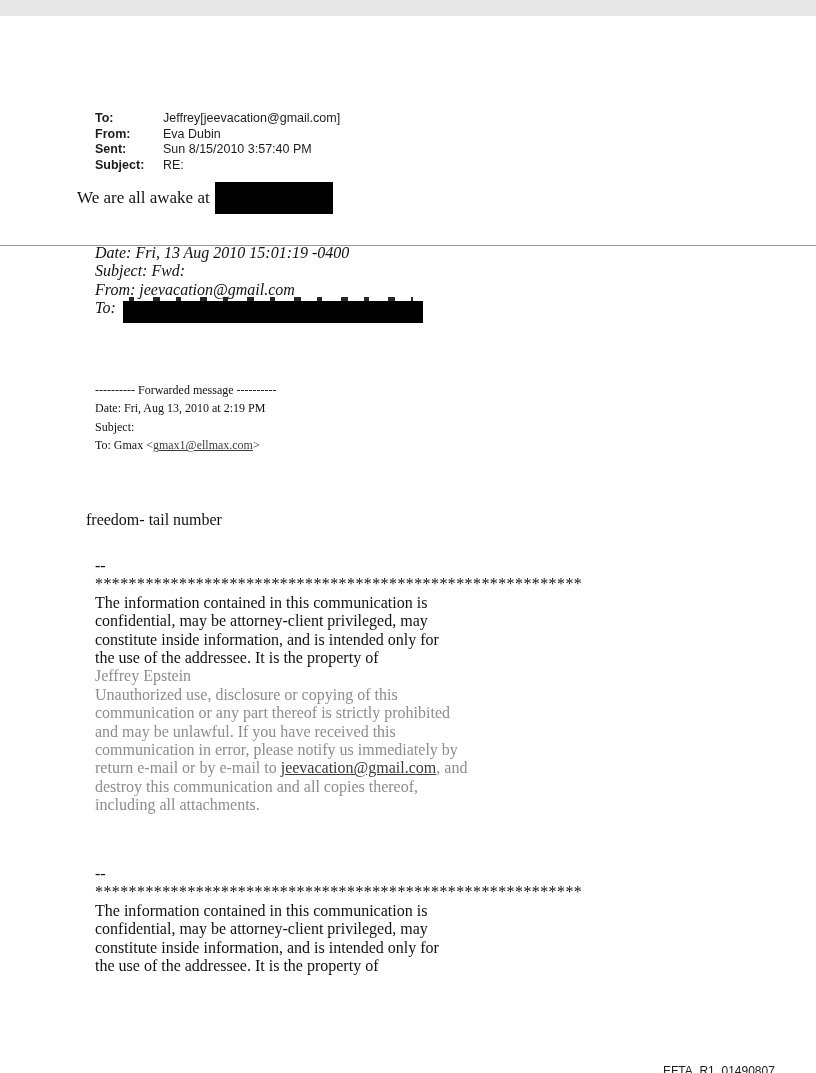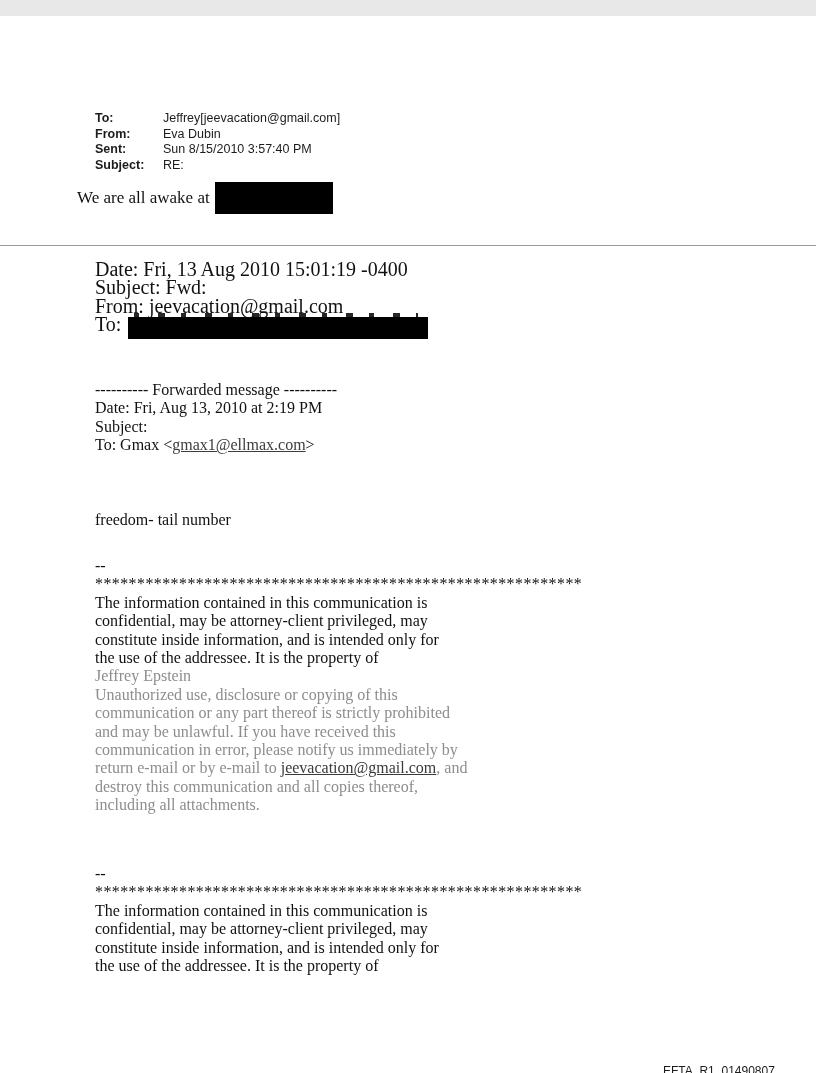"Date: Fri, 13 Aug 2010" .gmail-header { font-size: 20px -> 16px; font-style: none -> italic; top: 244px -> 228px }
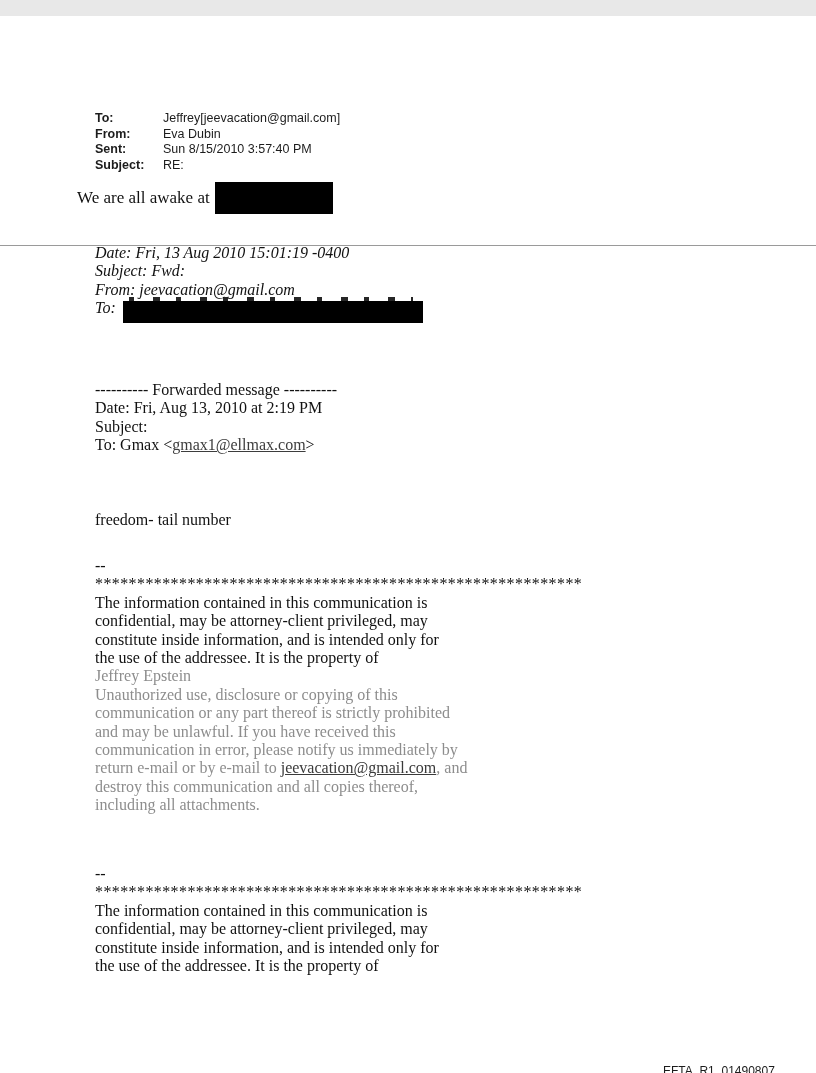"---------- Forwarded message ----------" .fwd-block { font-size: 16px -> 12px }
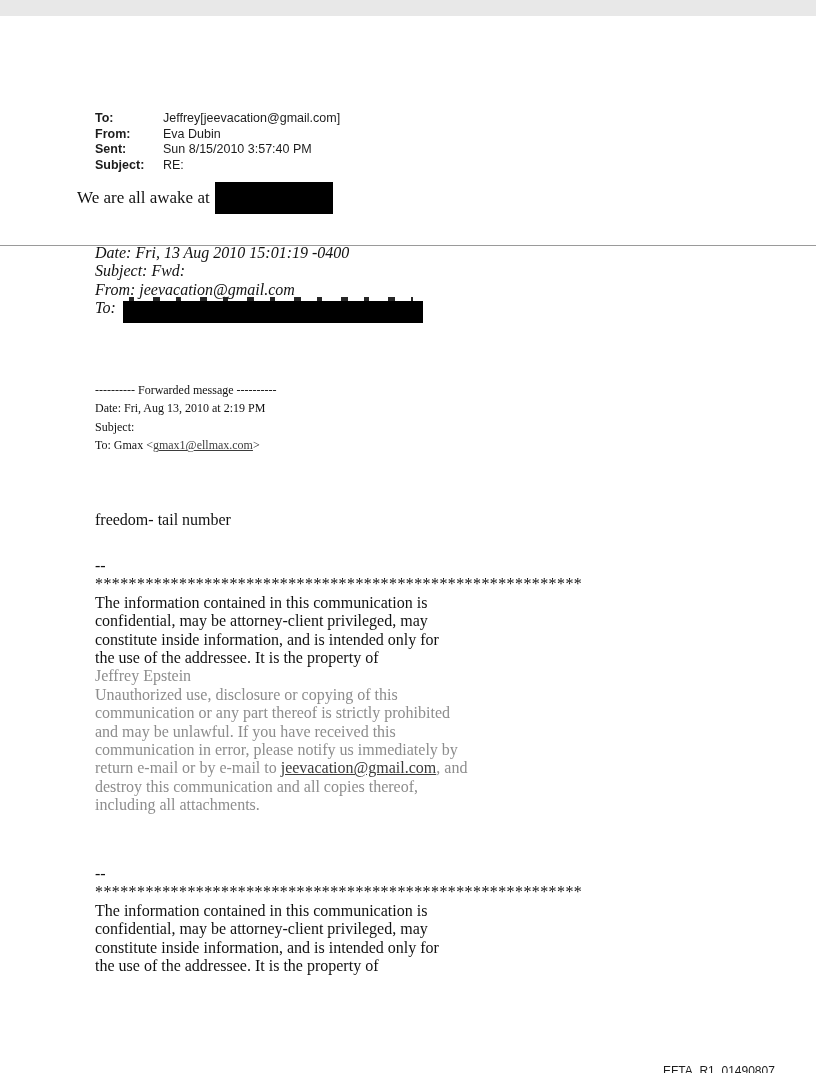"freedom- tail number" .message-line { left: 95px -> 86px }
